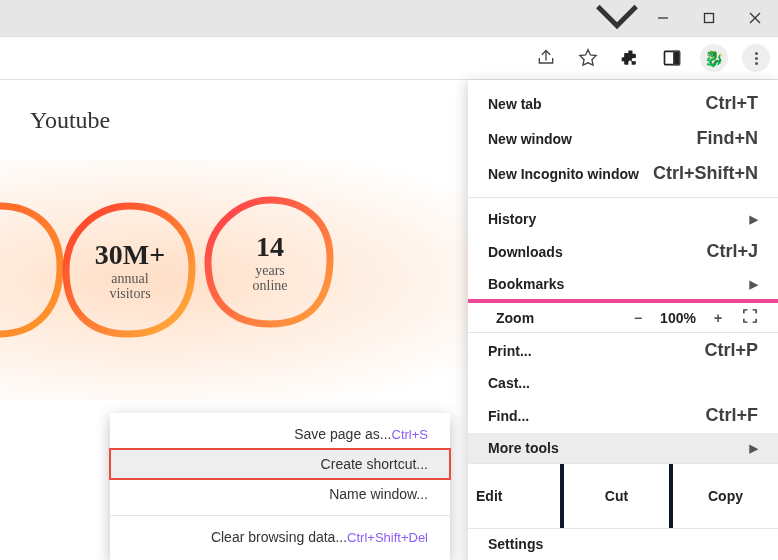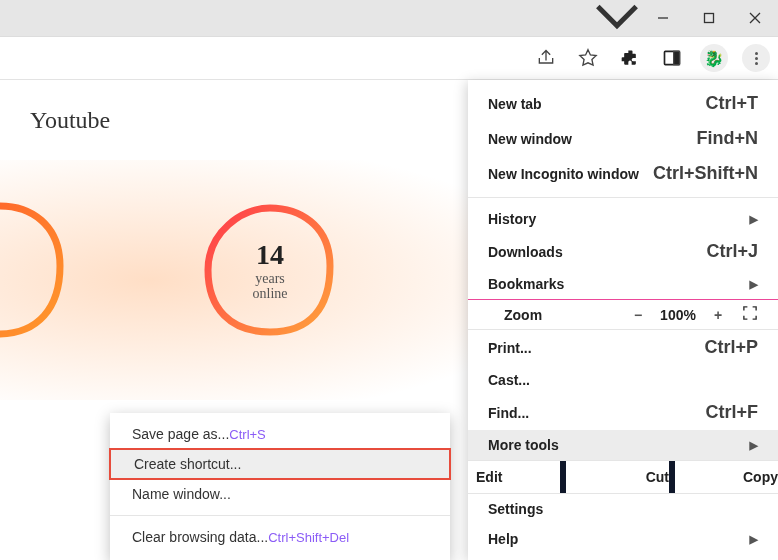"30M+" div.blob { html: none -> <div> <svg> <path></path> <defs> <linearGradient> <stop></stop> <stop></stop> </linearGradient> </defs> </svg> <div>30M+</div> <div><span>annual</span><br><span>visitors</span></div> </div> }
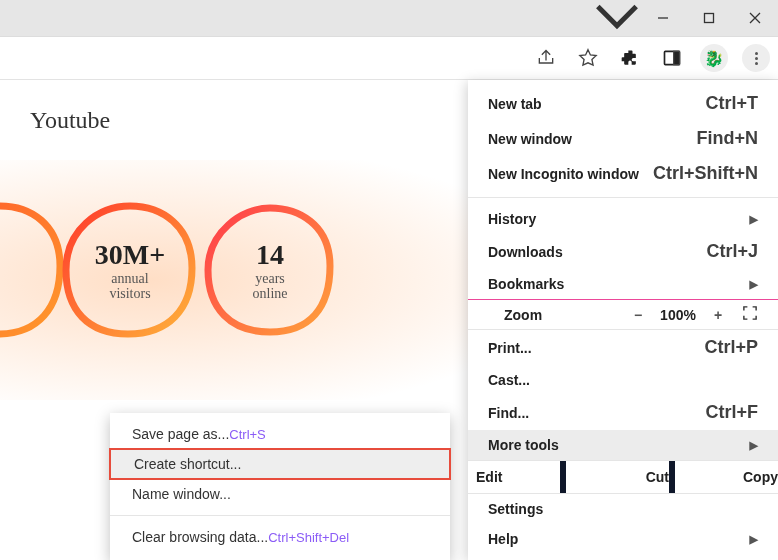"14" .blob3 { top: 40px -> 32px }
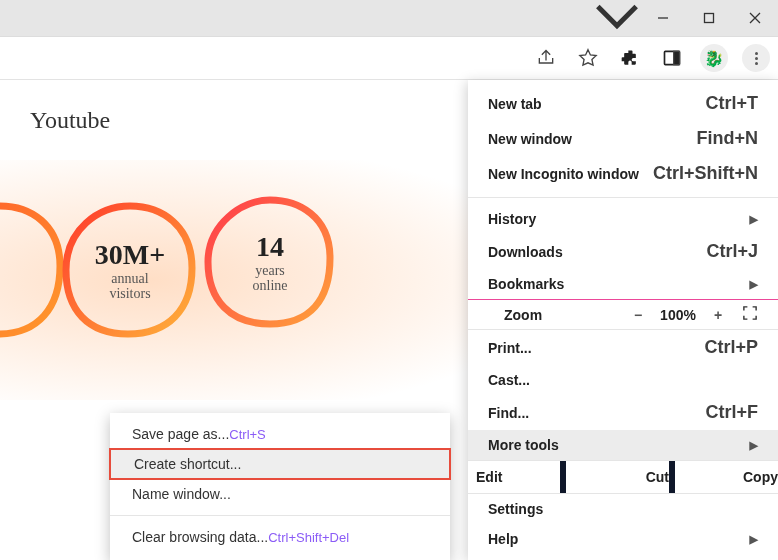"Zoom" .zoom-row { border-top: 1px solid #ec4899 -> 4px solid #ec4899; padding: 6px 12px 6px 36px -> 6px 12px 6px 28px }
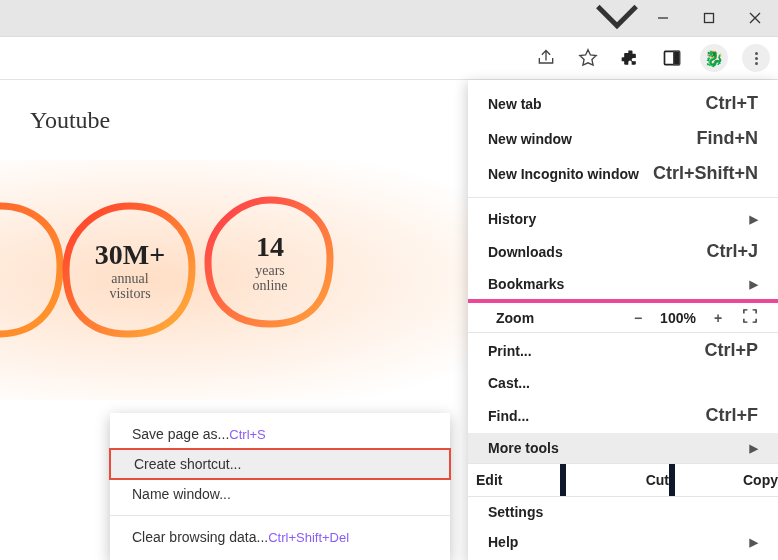"Save page as..." .sm-row { justify-content: flex-start -> flex-end }
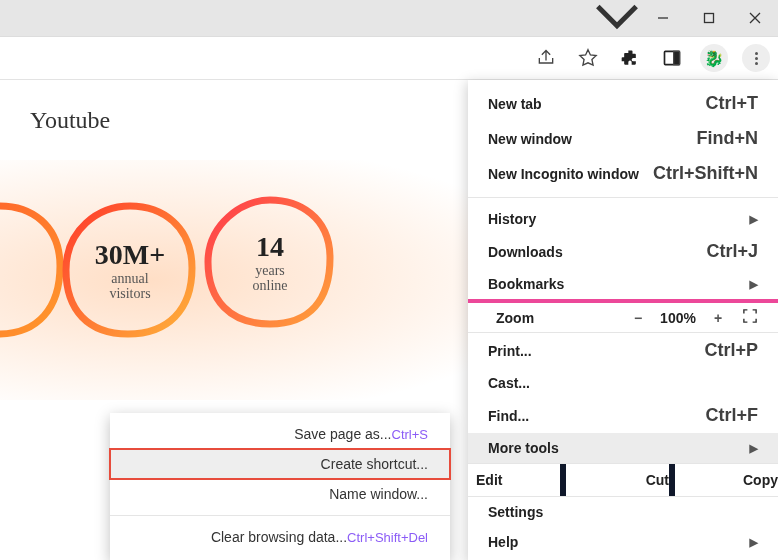"Cut" .edit-row .ebtn { border-left: 6px solid #0f172a -> 4px solid #0f172a; padding: 8px 0 -> 24px 0; text-align: right -> center }
